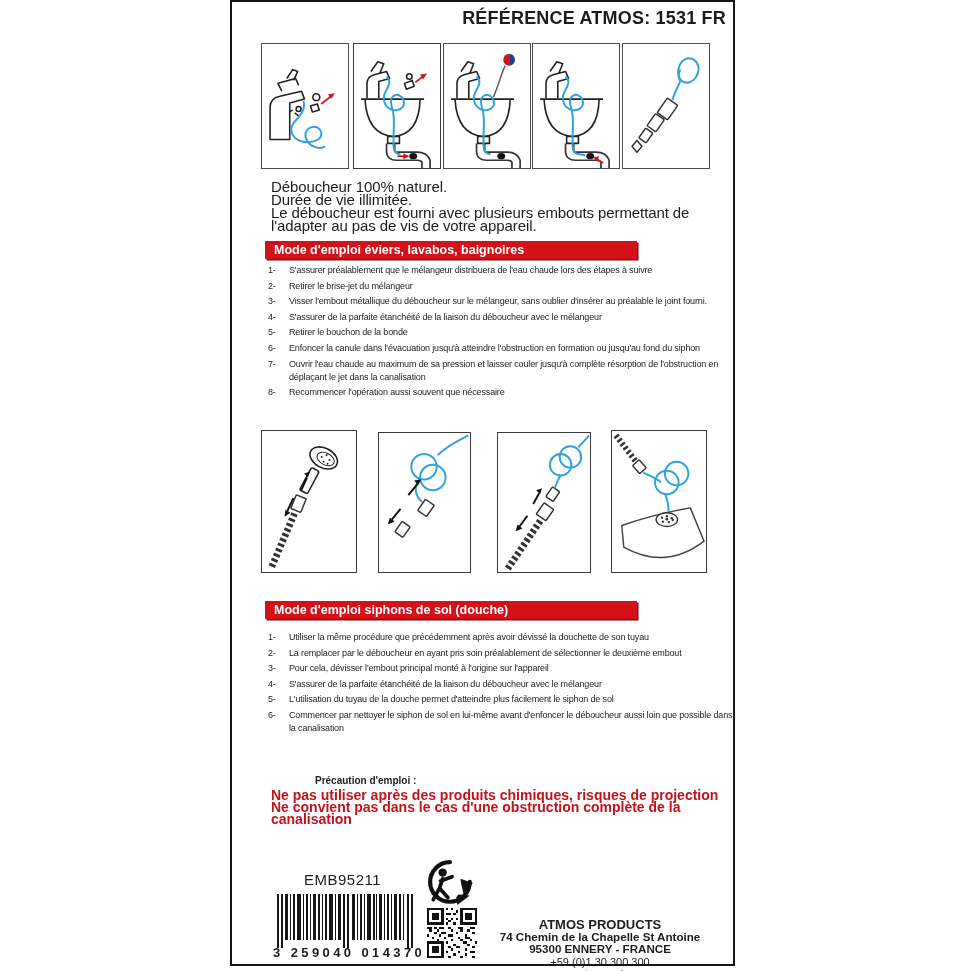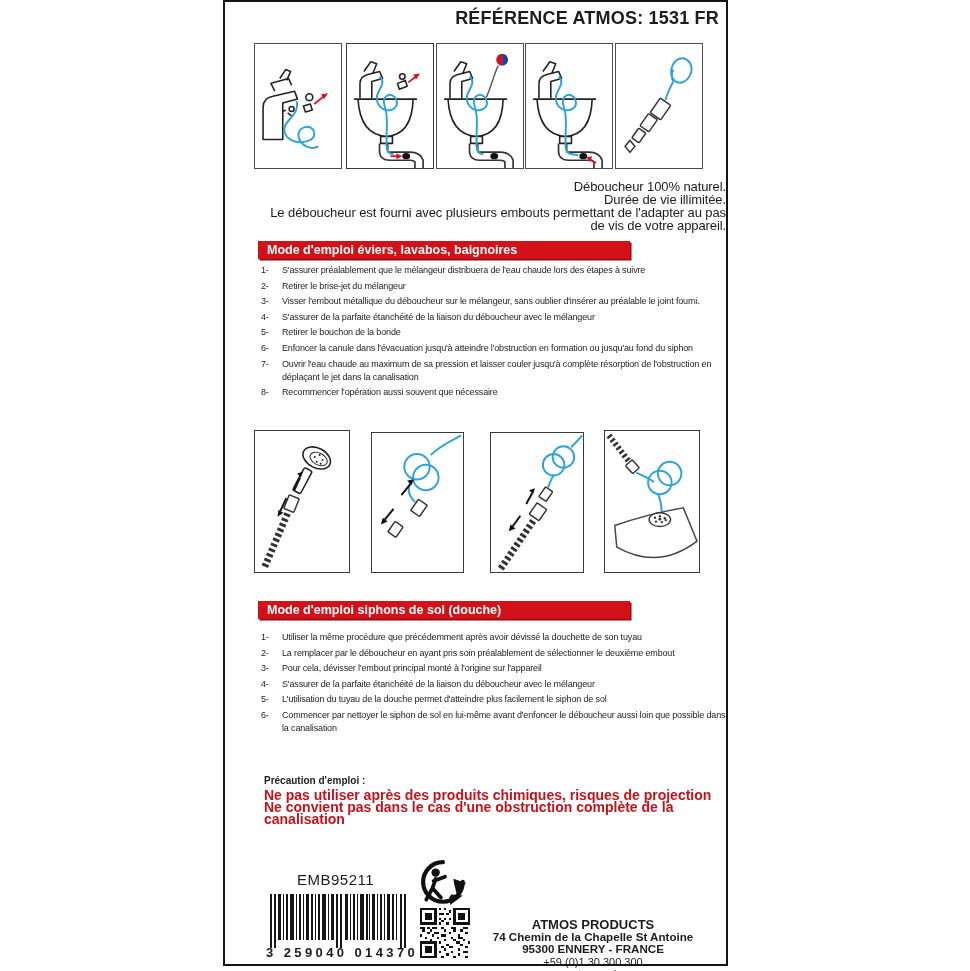"RÉFÉRENCE ATMOS: 1531 FR" .sheet { left: 223px -> 230px }
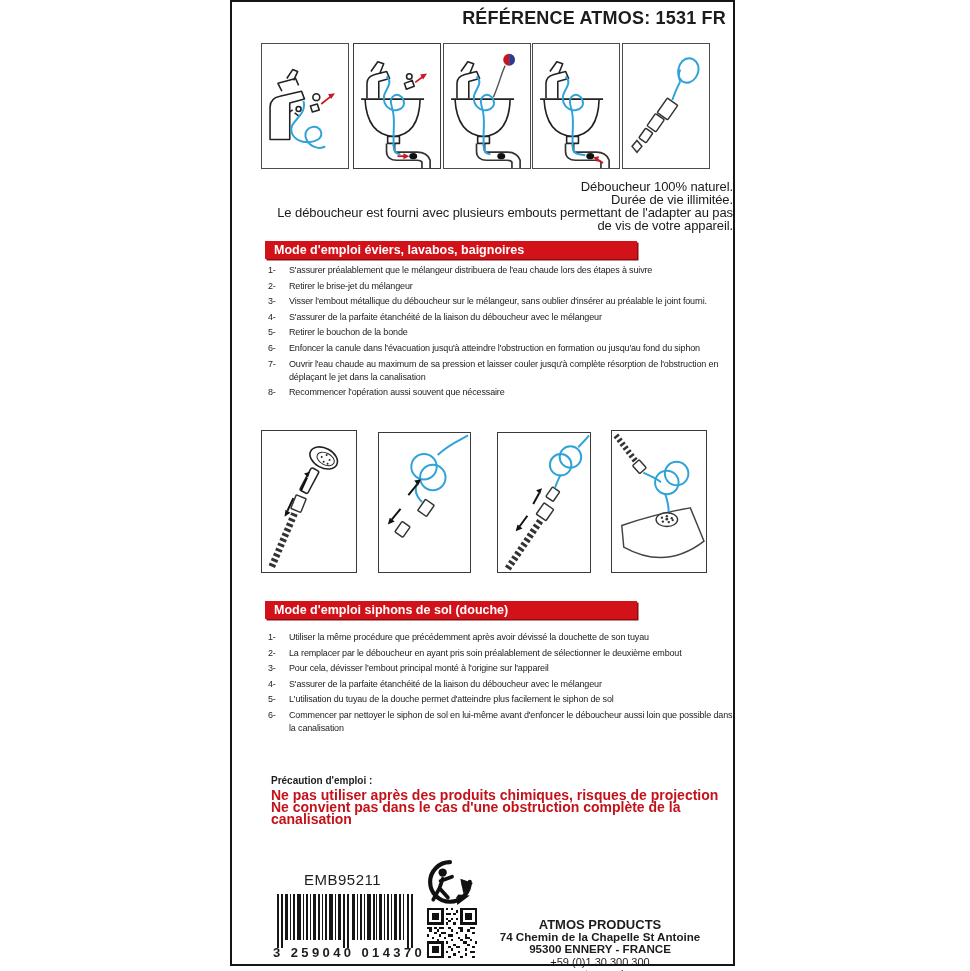"Déboucheur 100% naturel." .intro { font-size: 13px -> 15px; text-align: right -> none }
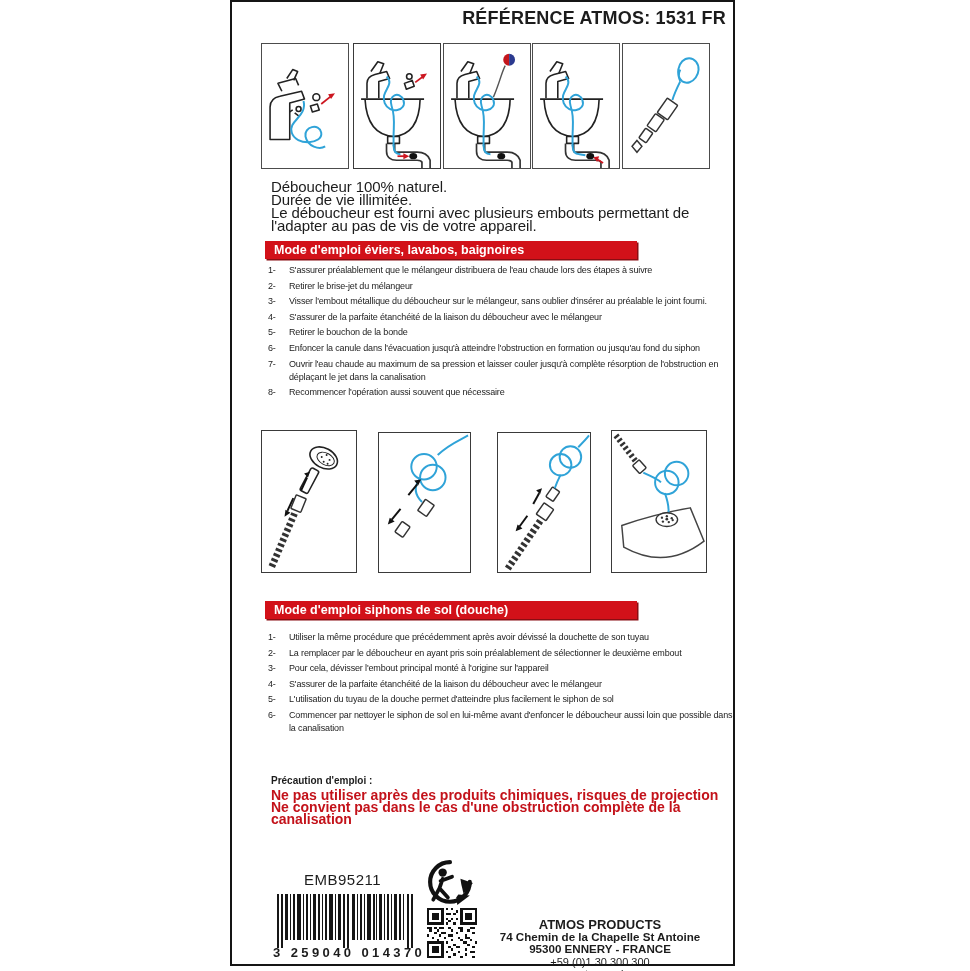"Précaution d'emploi :" .precaution-title { margin-left: none -> 44px }
